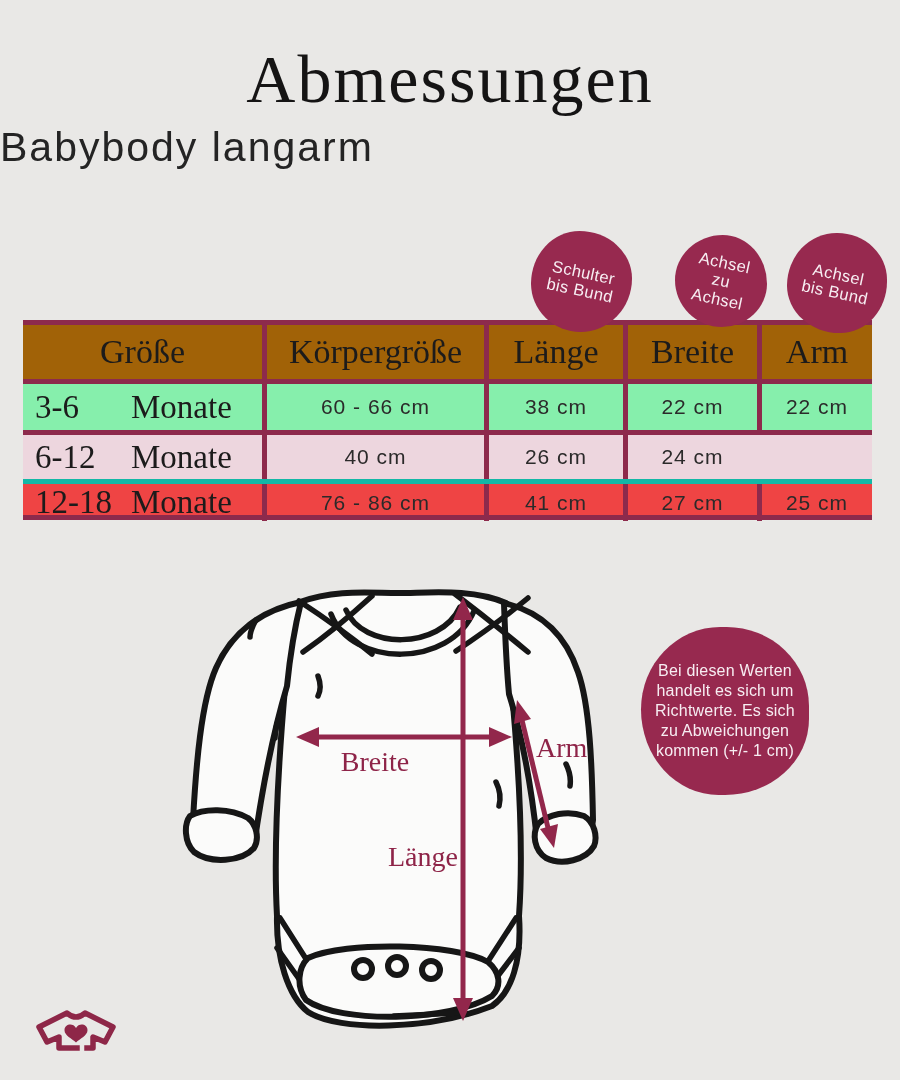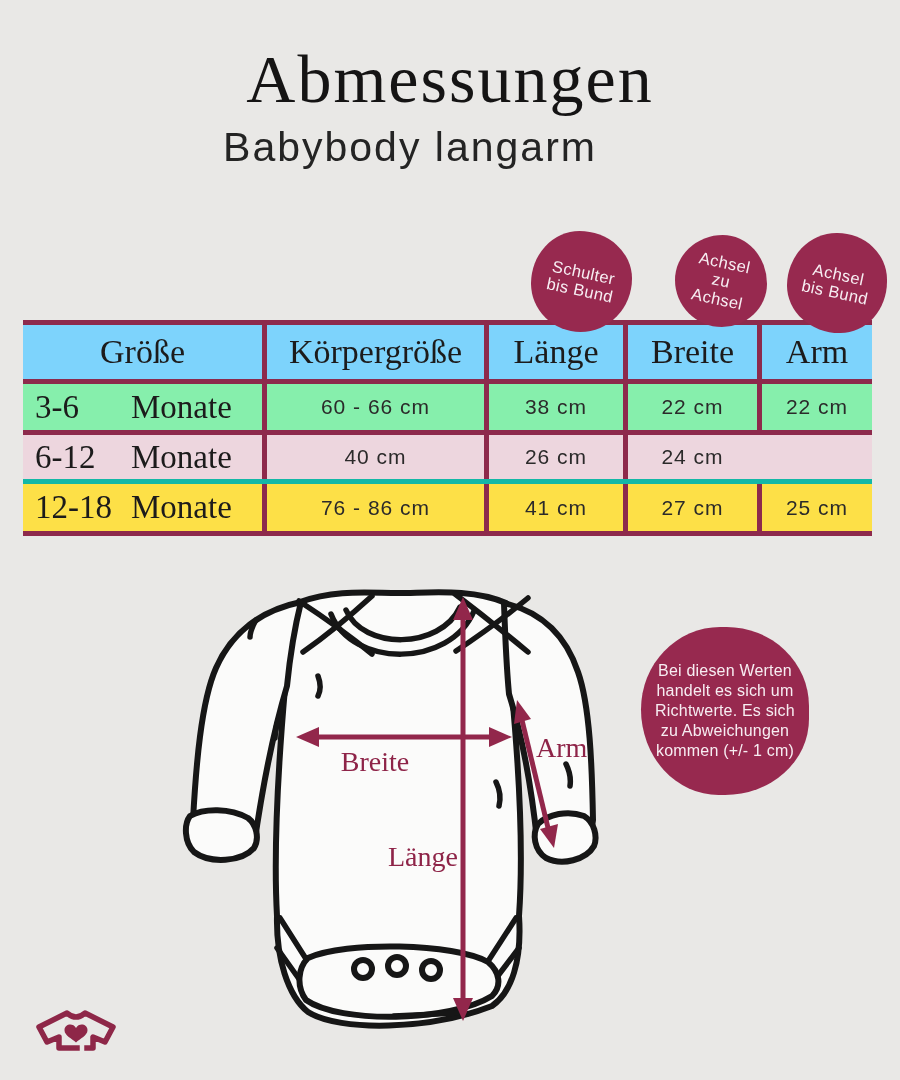"Babybody langarm" .subtitle { text-align: center -> left }
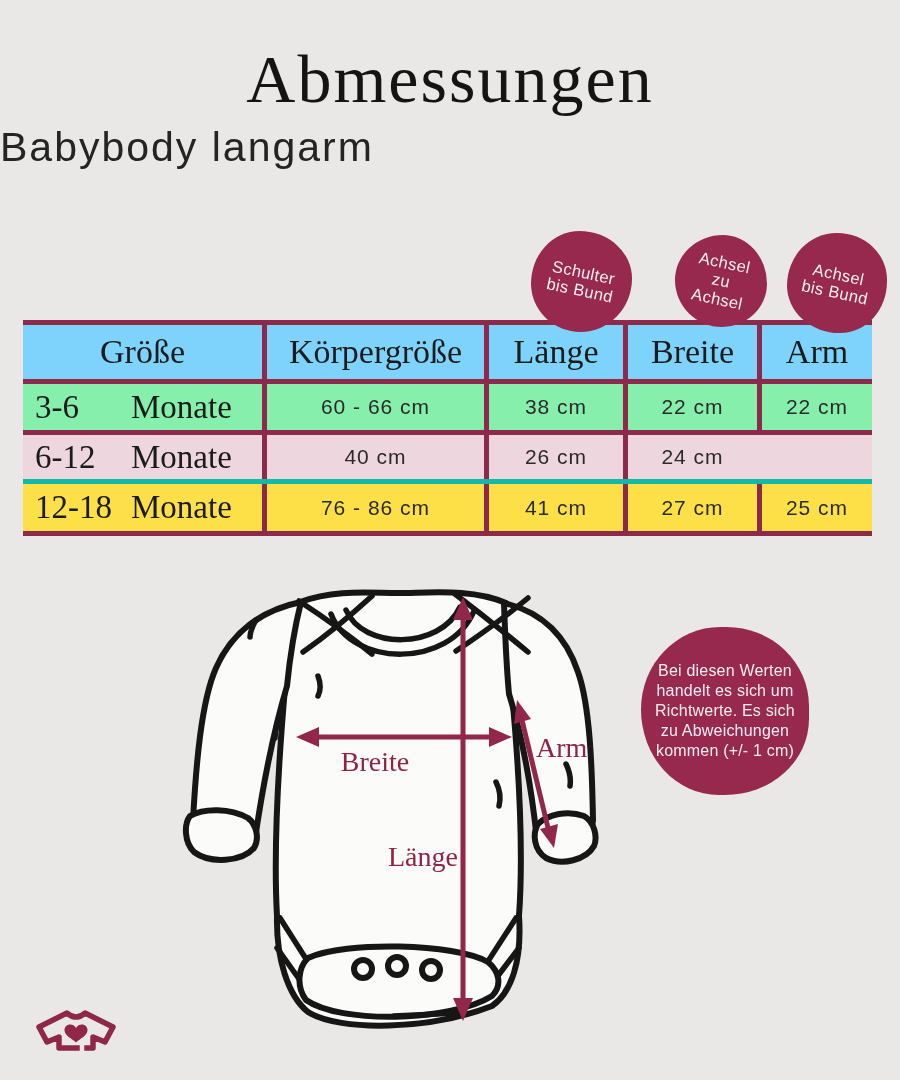"Größe" .thead { background: #7dd3fc -> #a16207 }
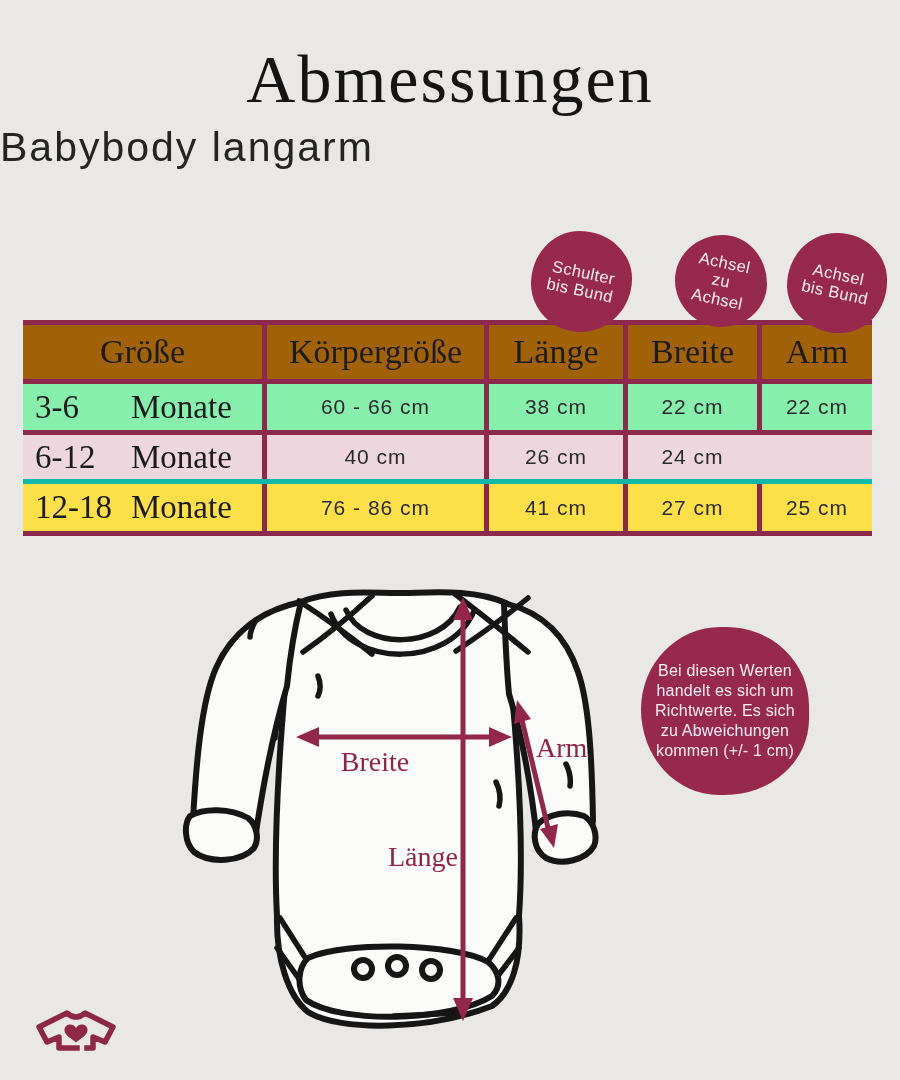"12-18" .r3 { background: #fde047 -> #ef4444; height: 47px -> 31px }
